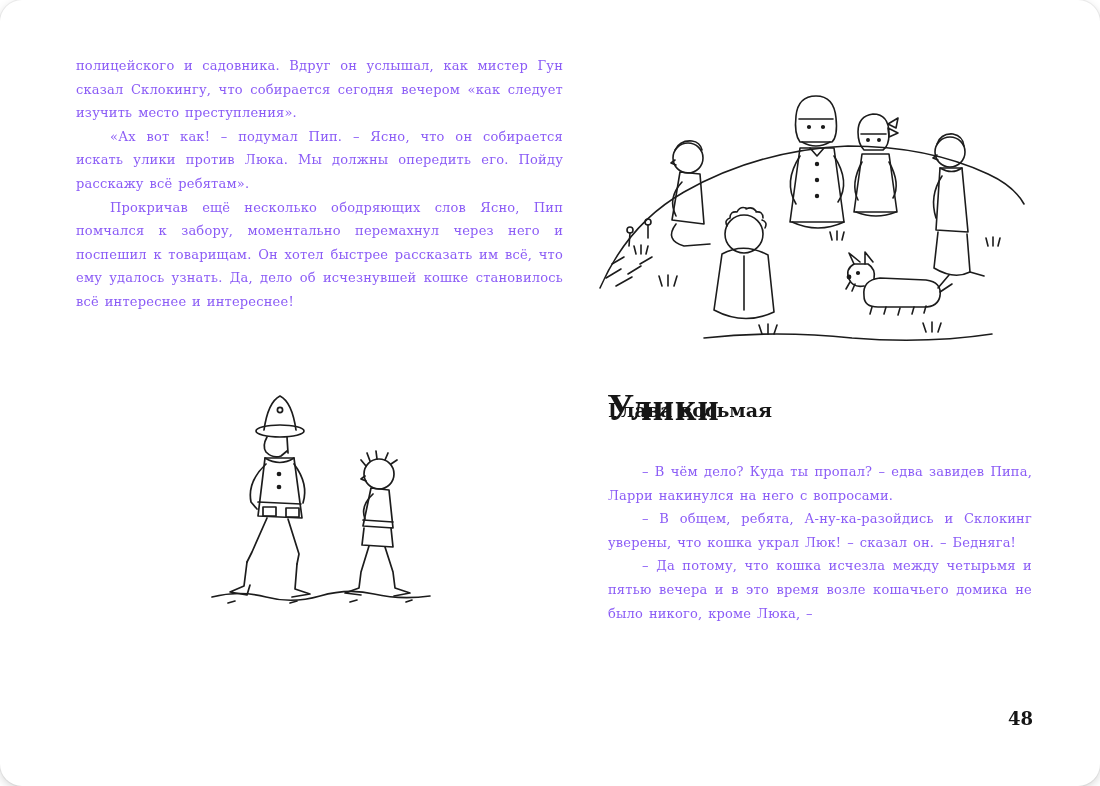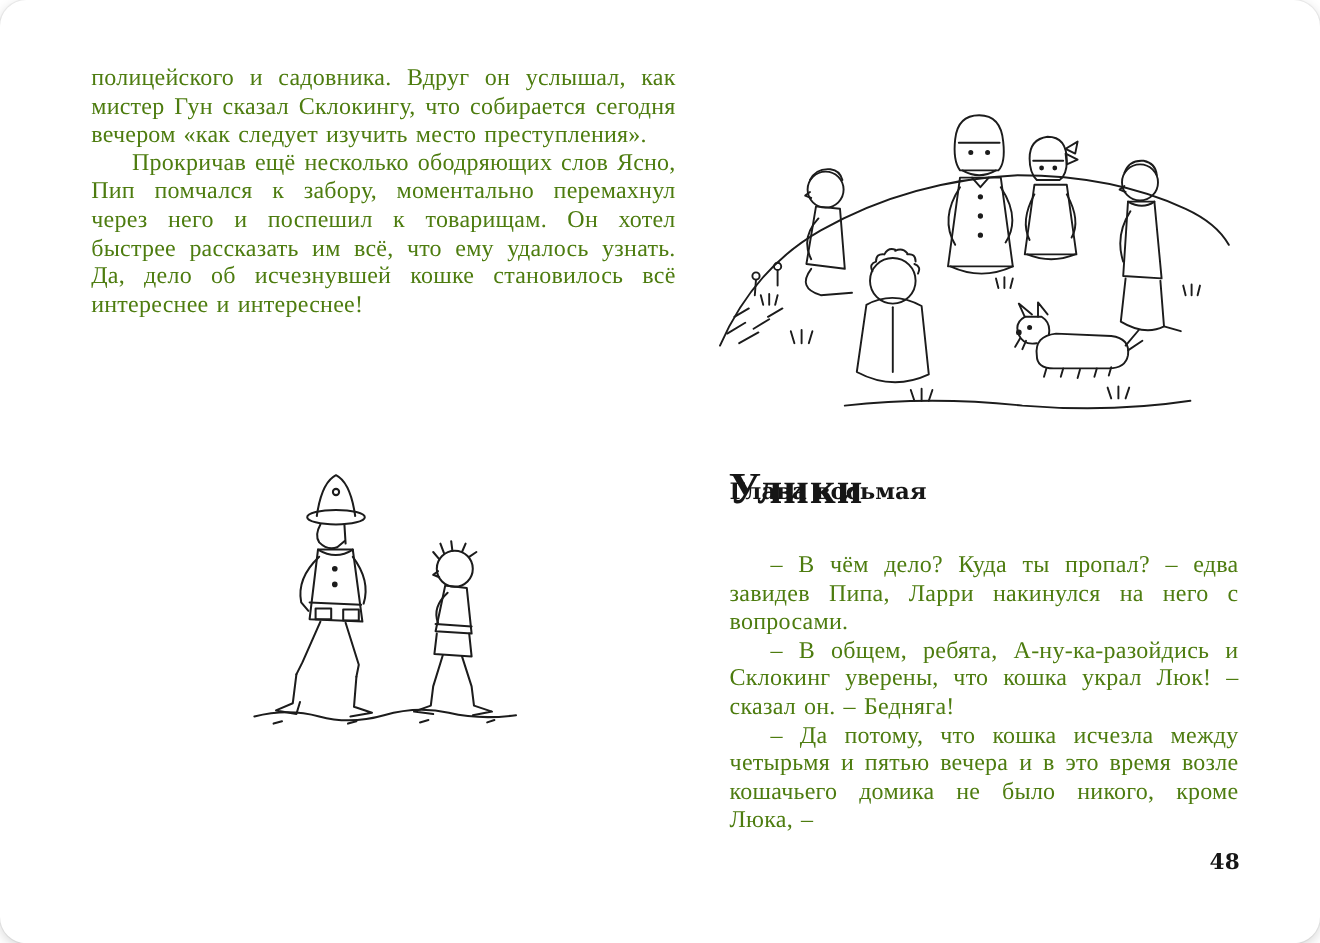"полицейского и садовника. Вдруг он" .text-block p { color: #4d7c0f -> #8b5cf6; font-family: Liberation Serif, serif -> none; font-size: 20px -> 13px }
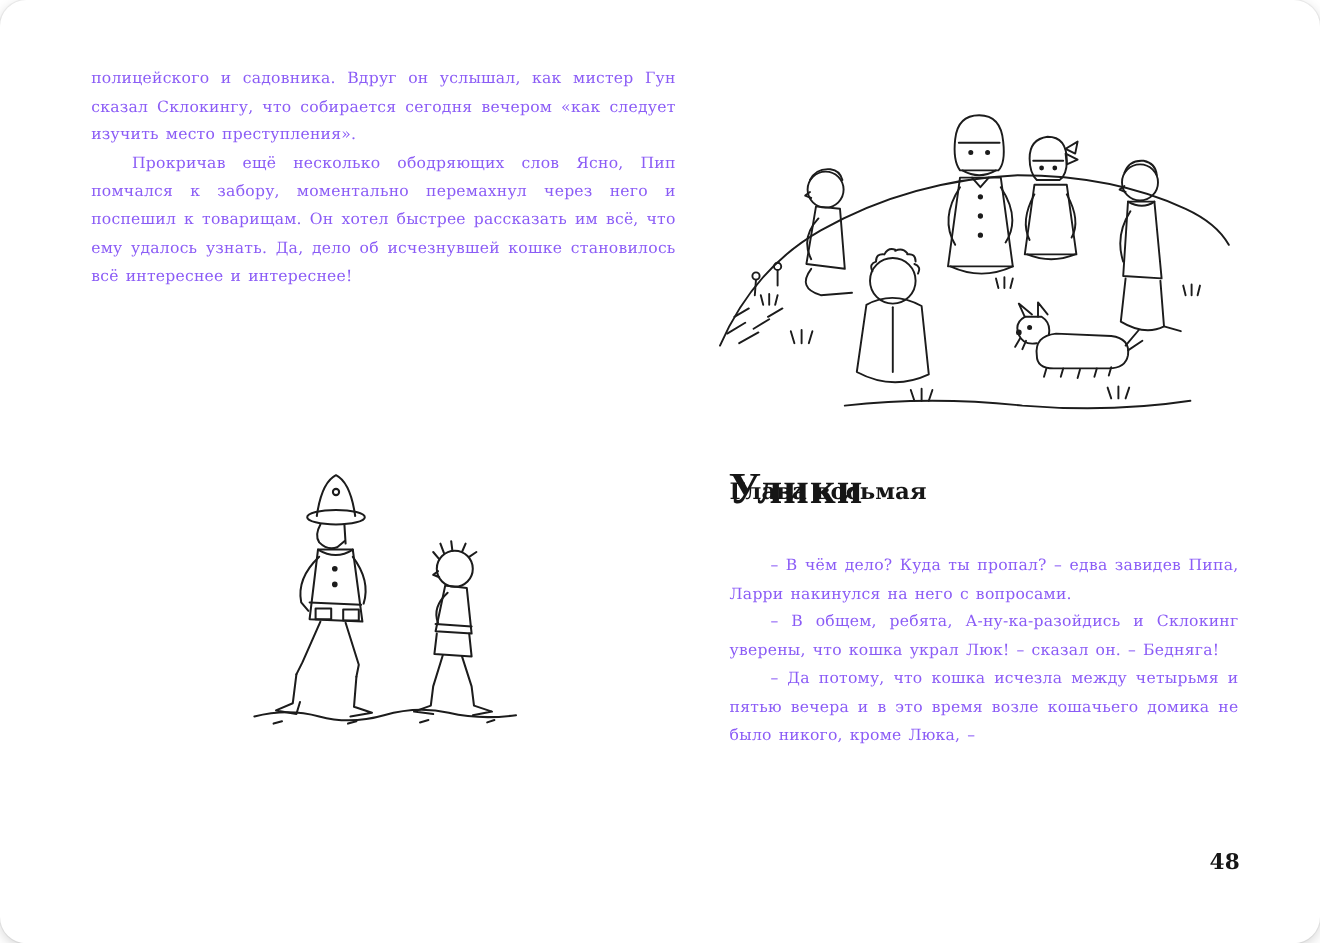"«Ах вот как! – подумал" p { html: none -> <p>«Ах вот как! – подумал Пип. – Ясно, что он собирается искать улики против Люка. Мы должны опередить его. Пойду расскажу всё ребятам».</p> }
